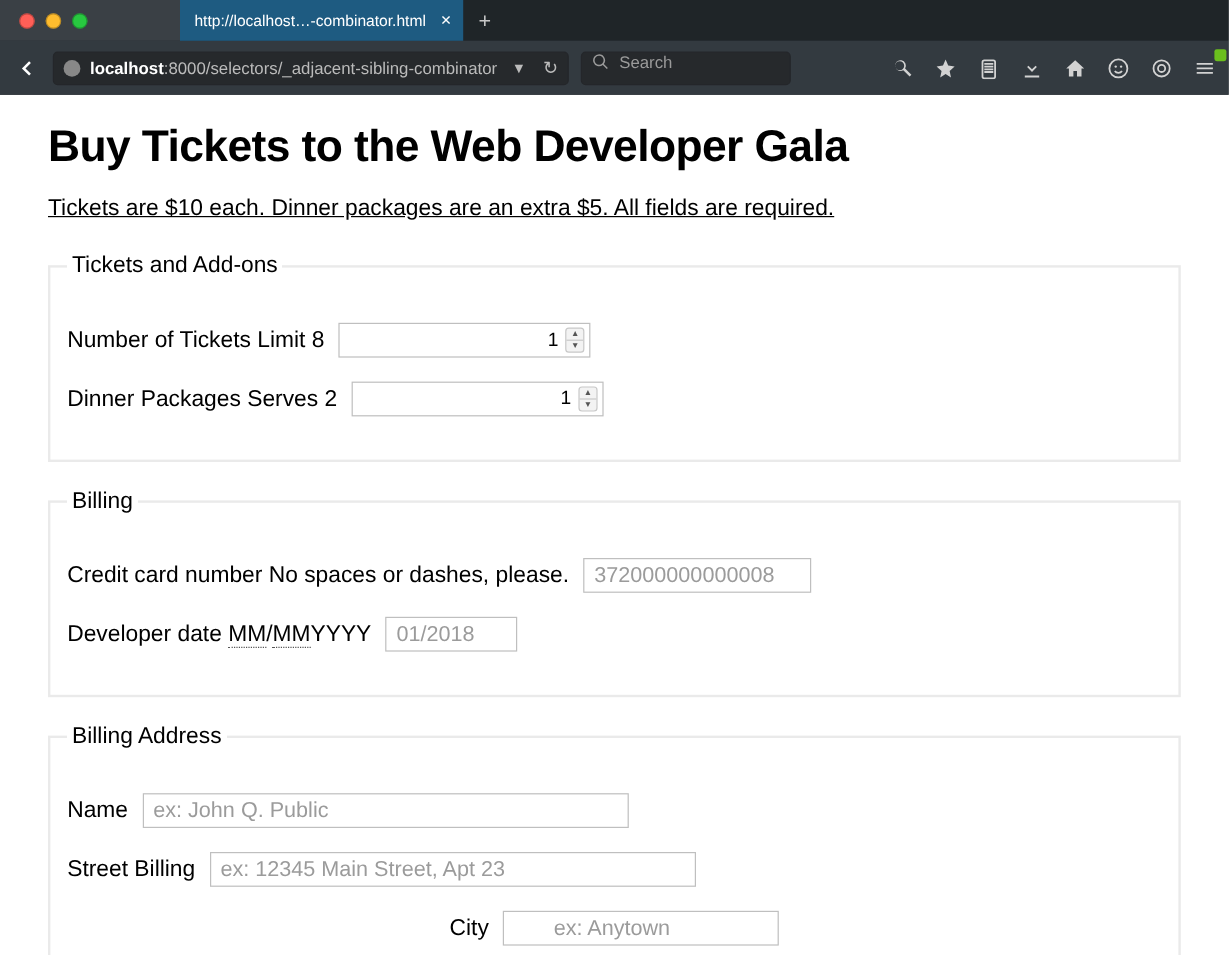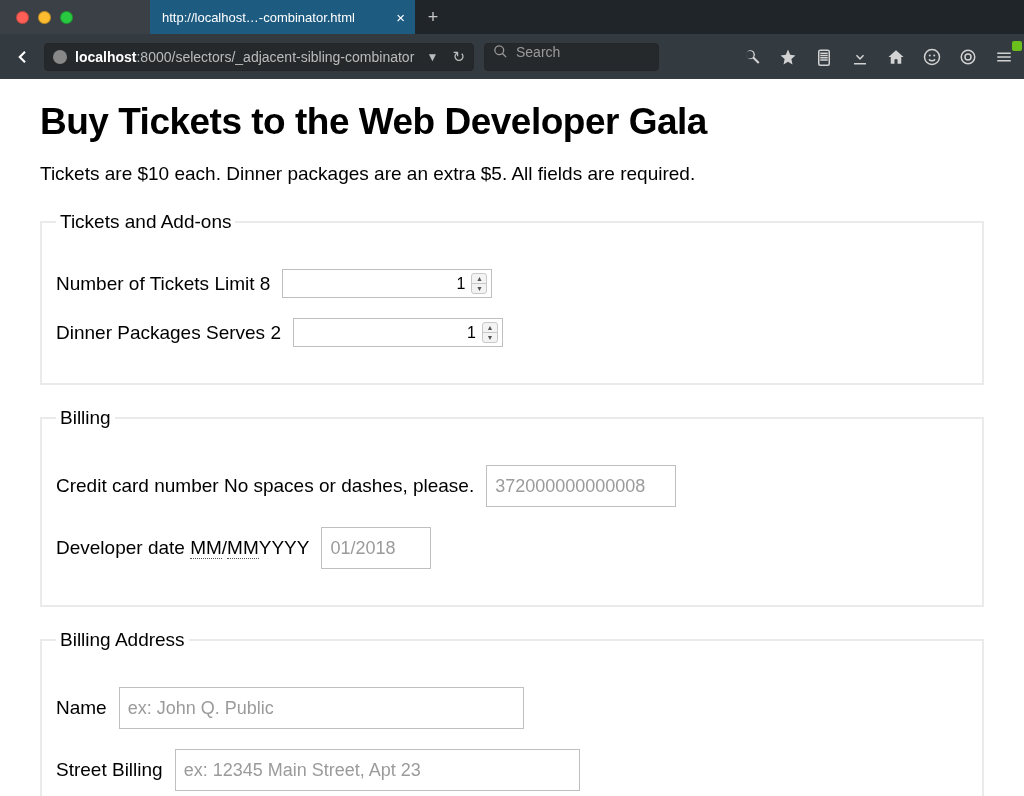"http://localhost…-combinator.html" .tab { width: 265px -> 236px }
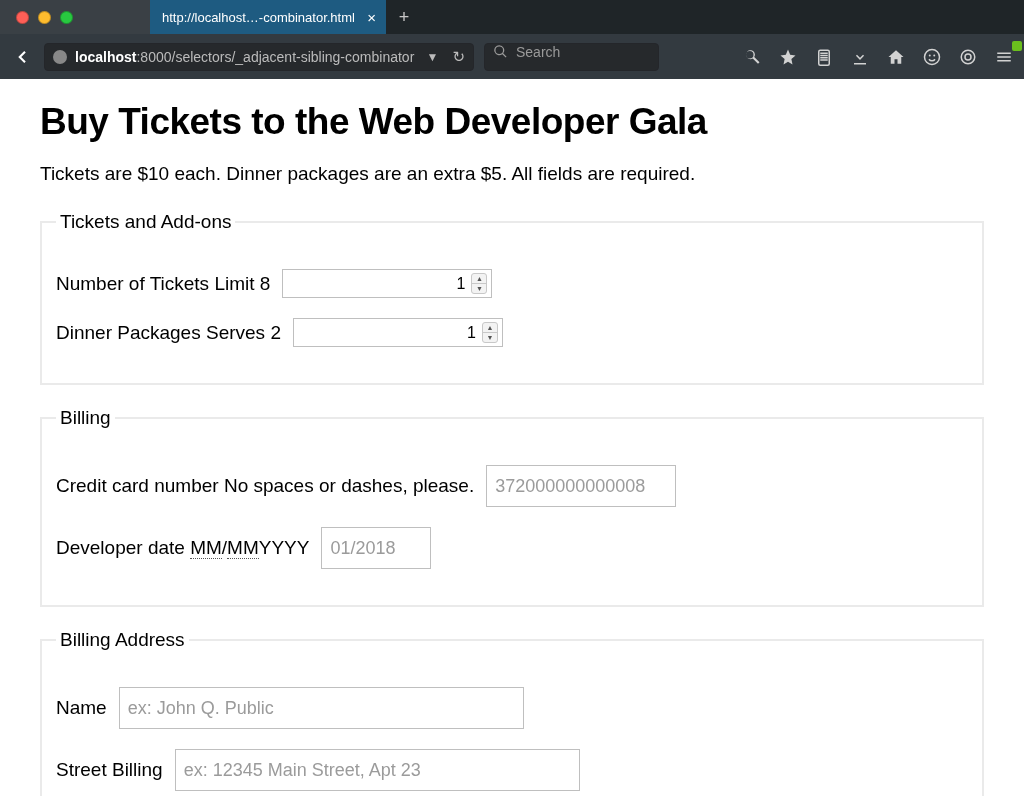"Tickets are $10 each. Dinner" p.lead { text-decoration: none -> underline }
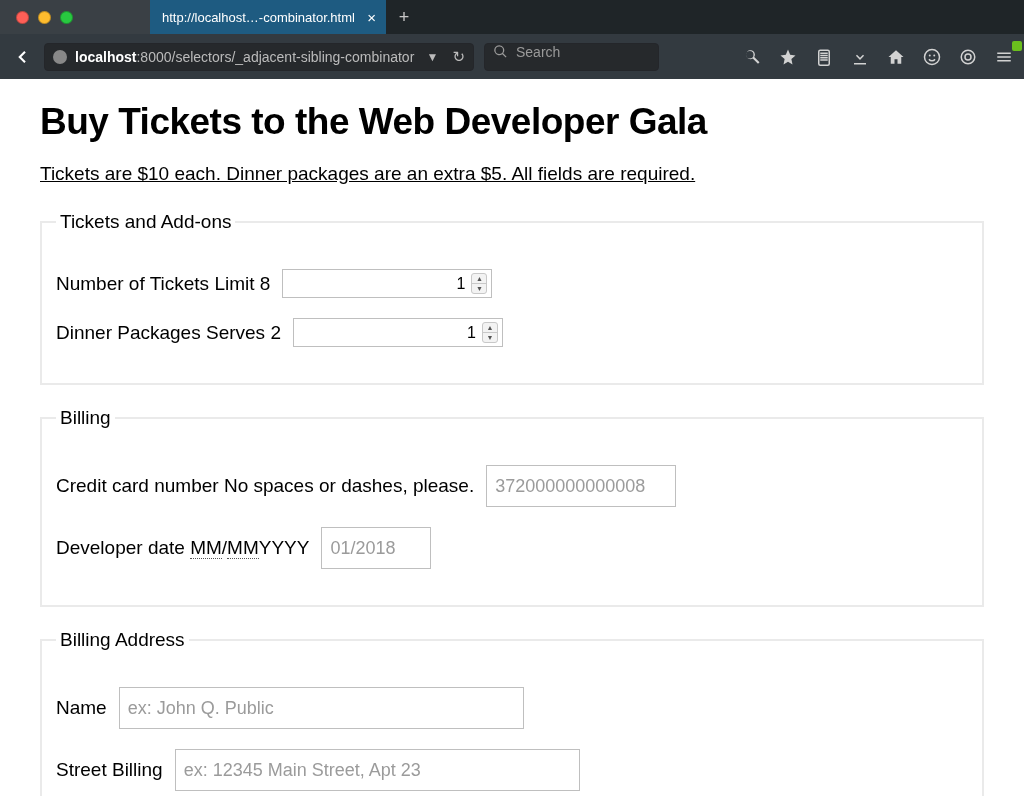"372000000000008" .text-input { height: 42px -> 29px }
